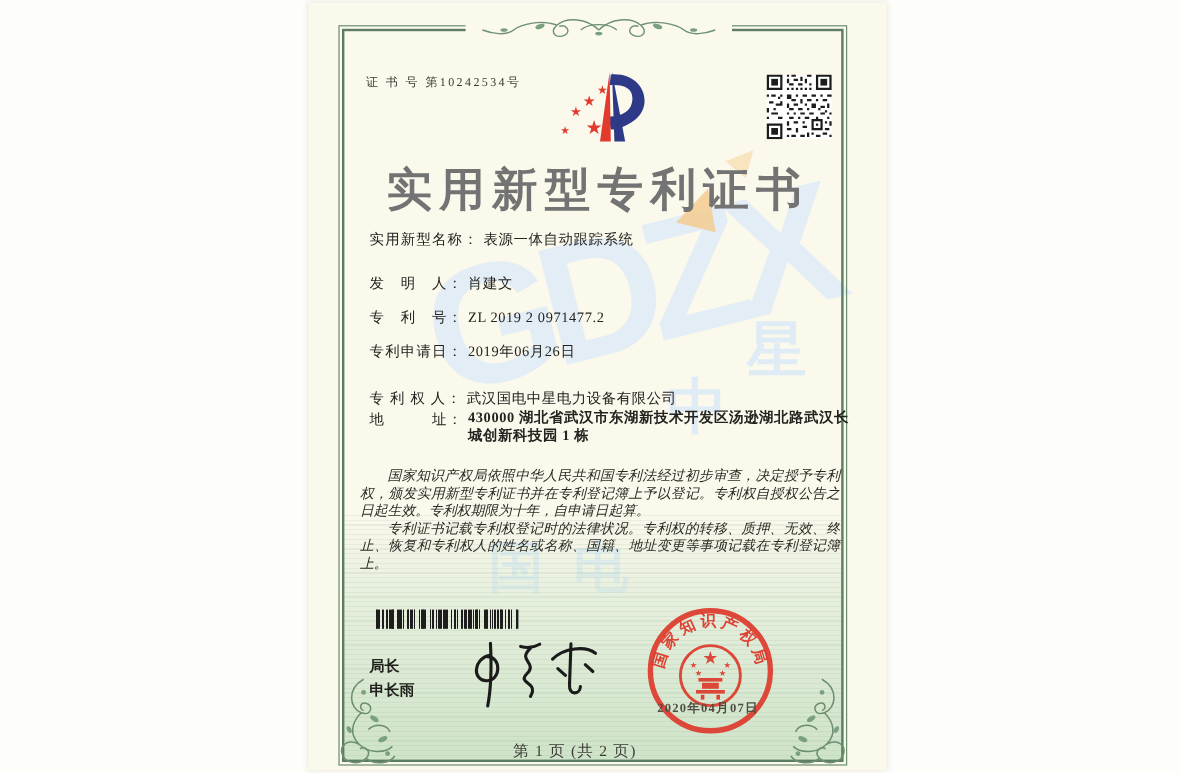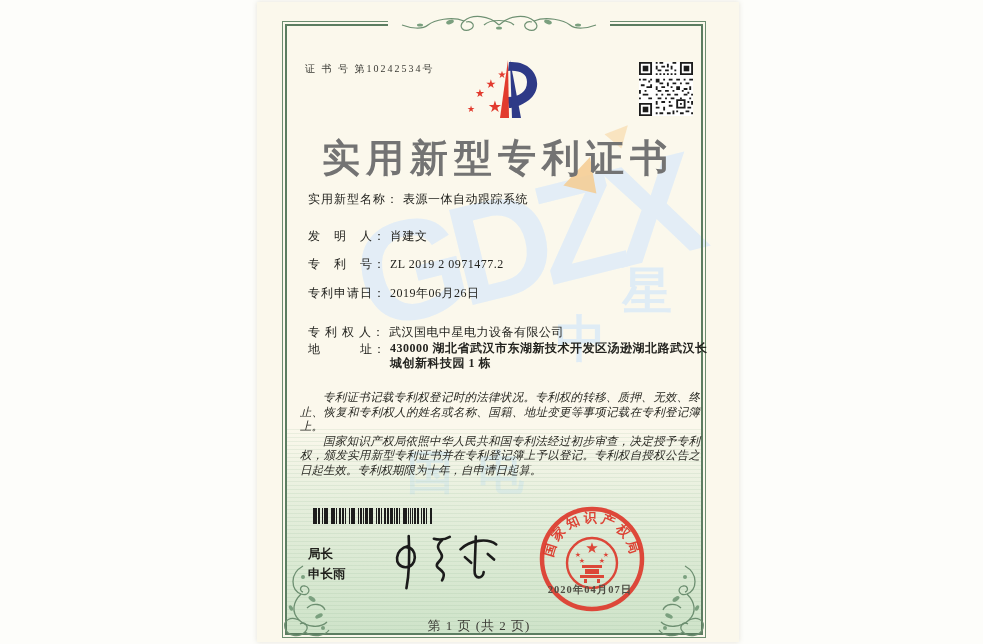"专利证书记载专利权登记时的法律状况。专利权的转移、质押、无效、终止、恢复和专利权" p { order: before "国家知识产权局依照中华人民共和国专利法经过初步审查，决定授予专利权，颁发实用新型" -> after "国家知识产权局依照中华人民共和国专利法经过初步审查，决定授予专利权，颁发实用新型" }
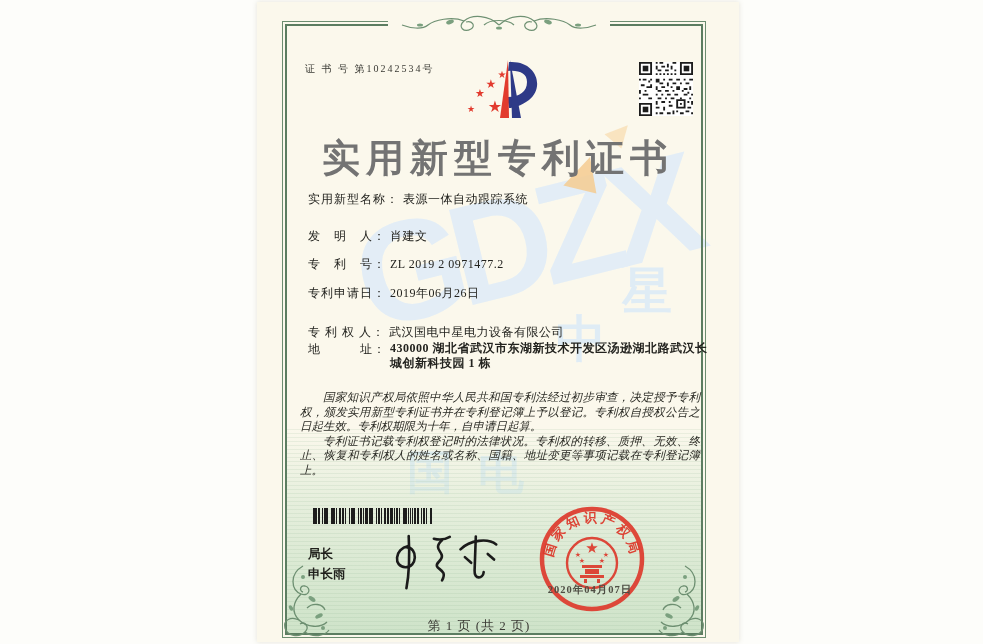"局长" .director { font-family: Liberation Mono, monospace -> Liberation Sans, sans-serif }
